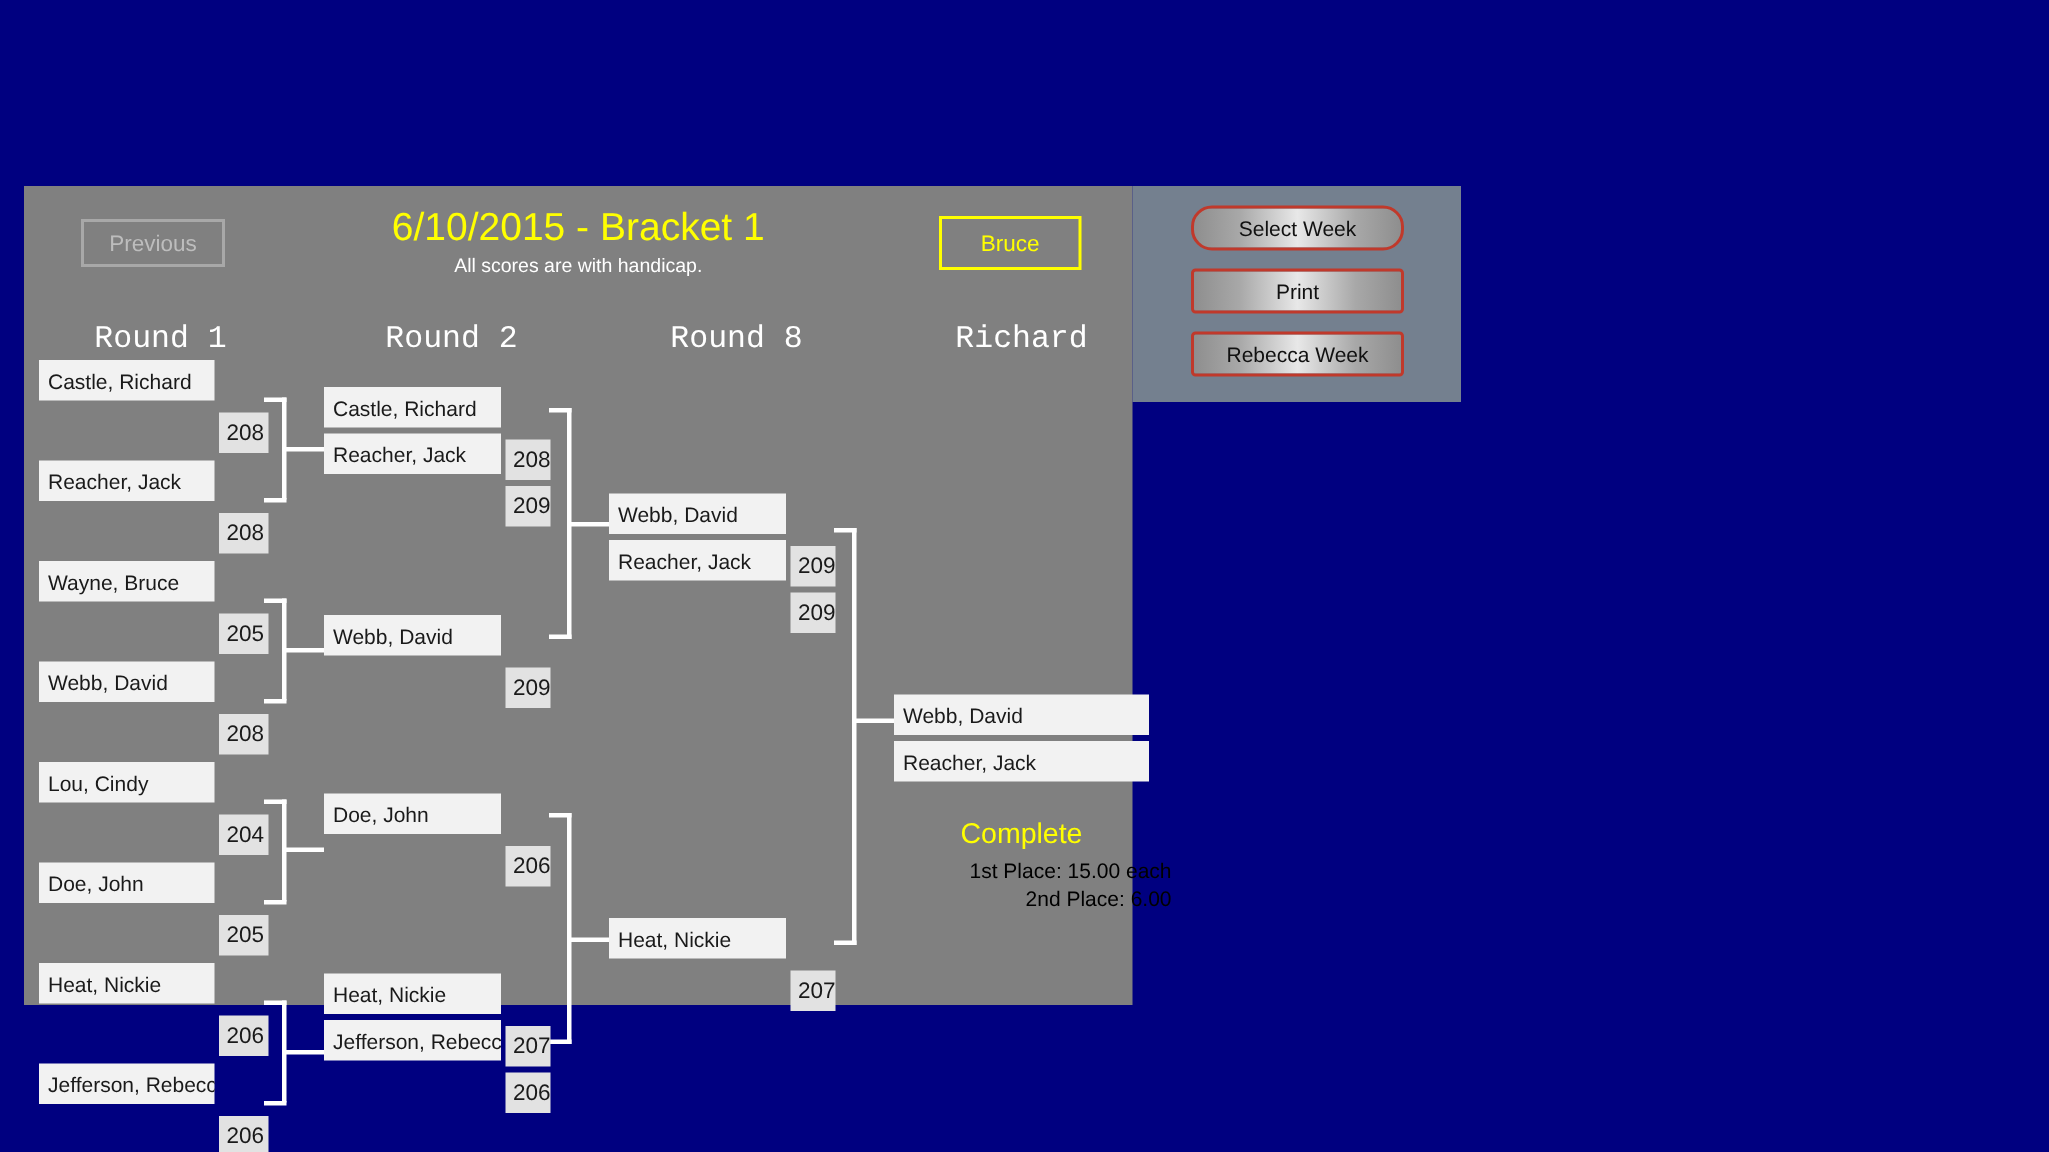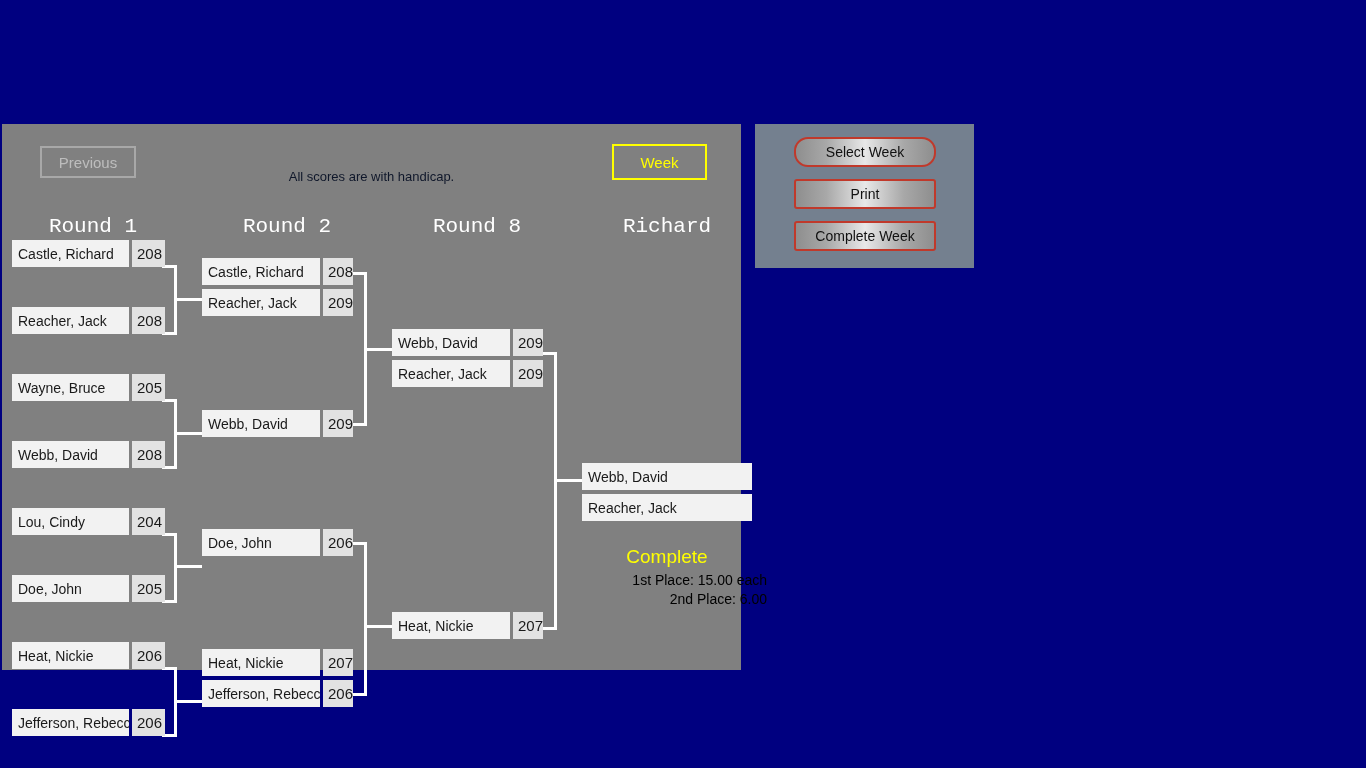"Previous" .bracket-panel { left: 2px -> 16px }
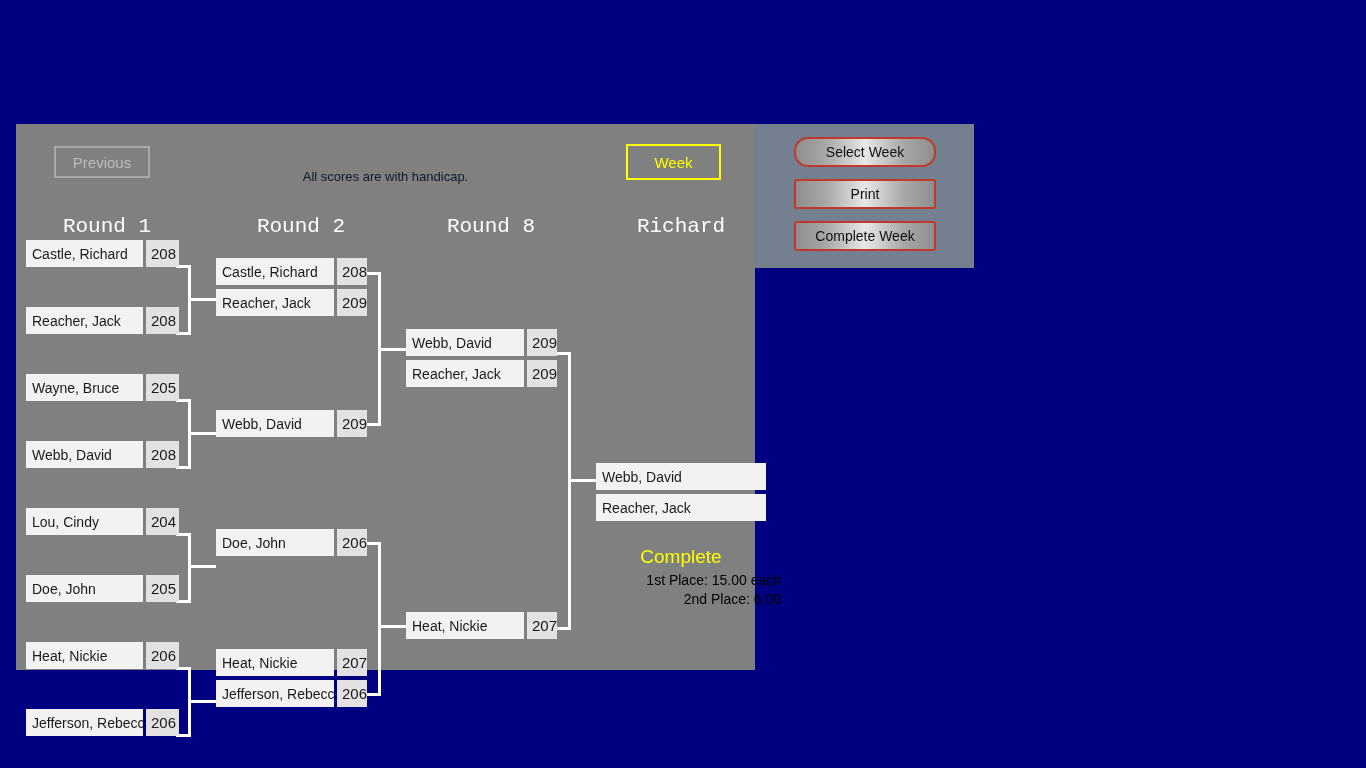"6/10/2015 - Bracket 1" div.bracket-title { html: none -> <div>6/10/2015 - Bracket 1</div> }
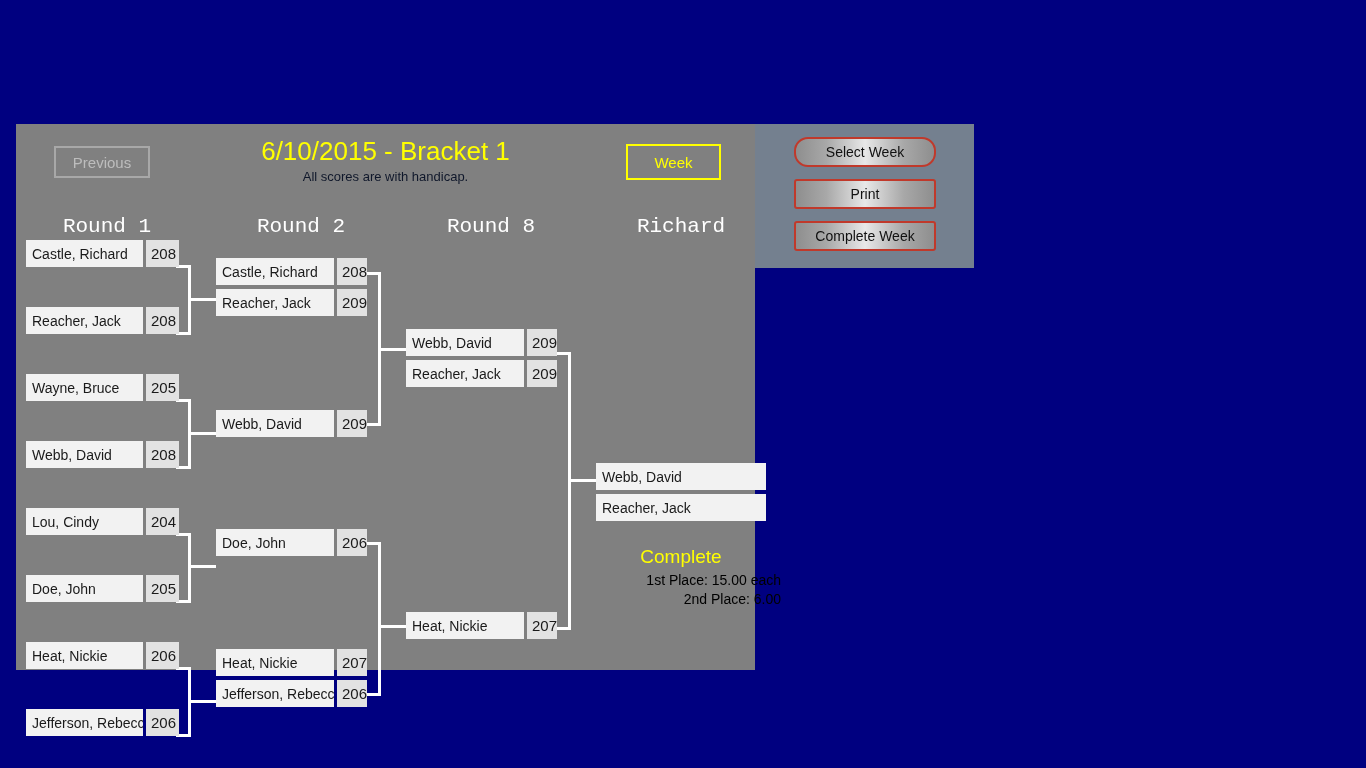"Week" button.btn-next { text: Week -> Bruce }
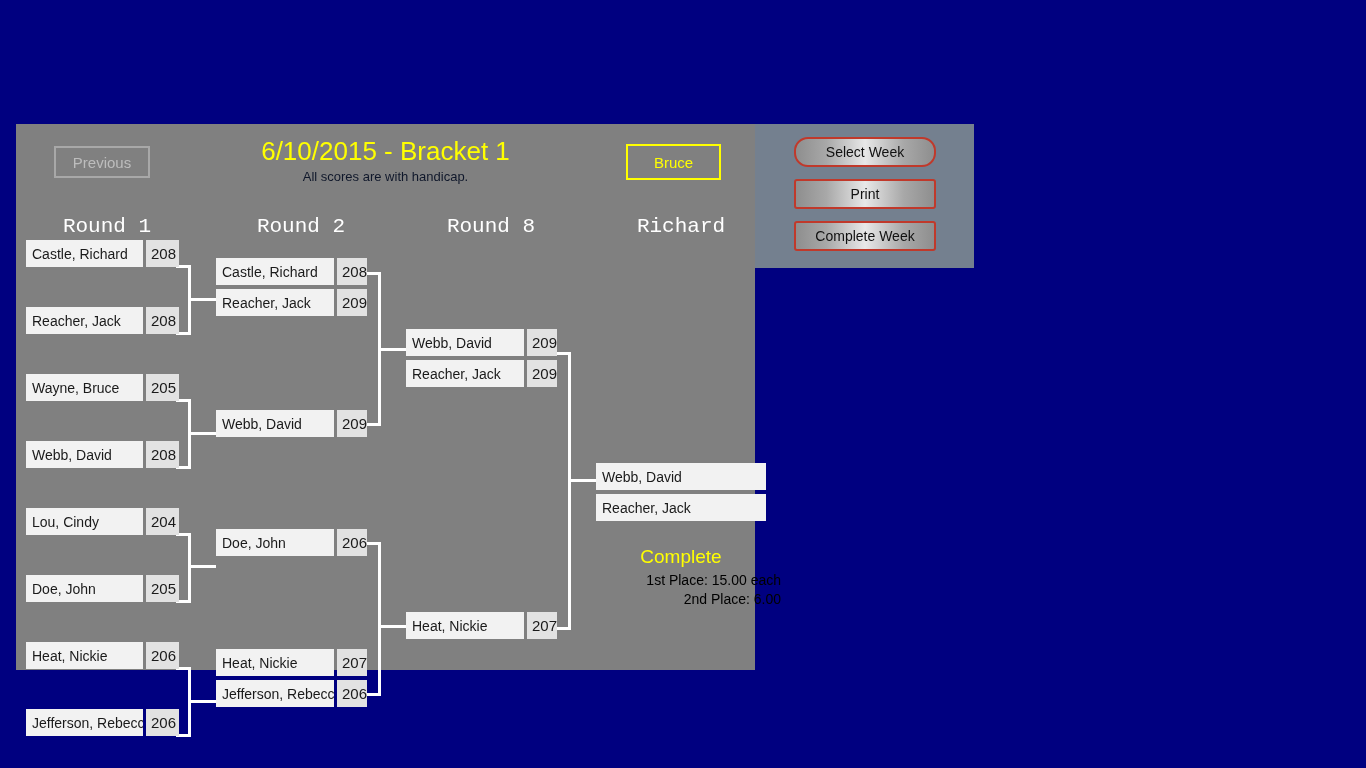"All scores are with handicap." .bracket-subtitle { color: #0f172a -> #ffffff }
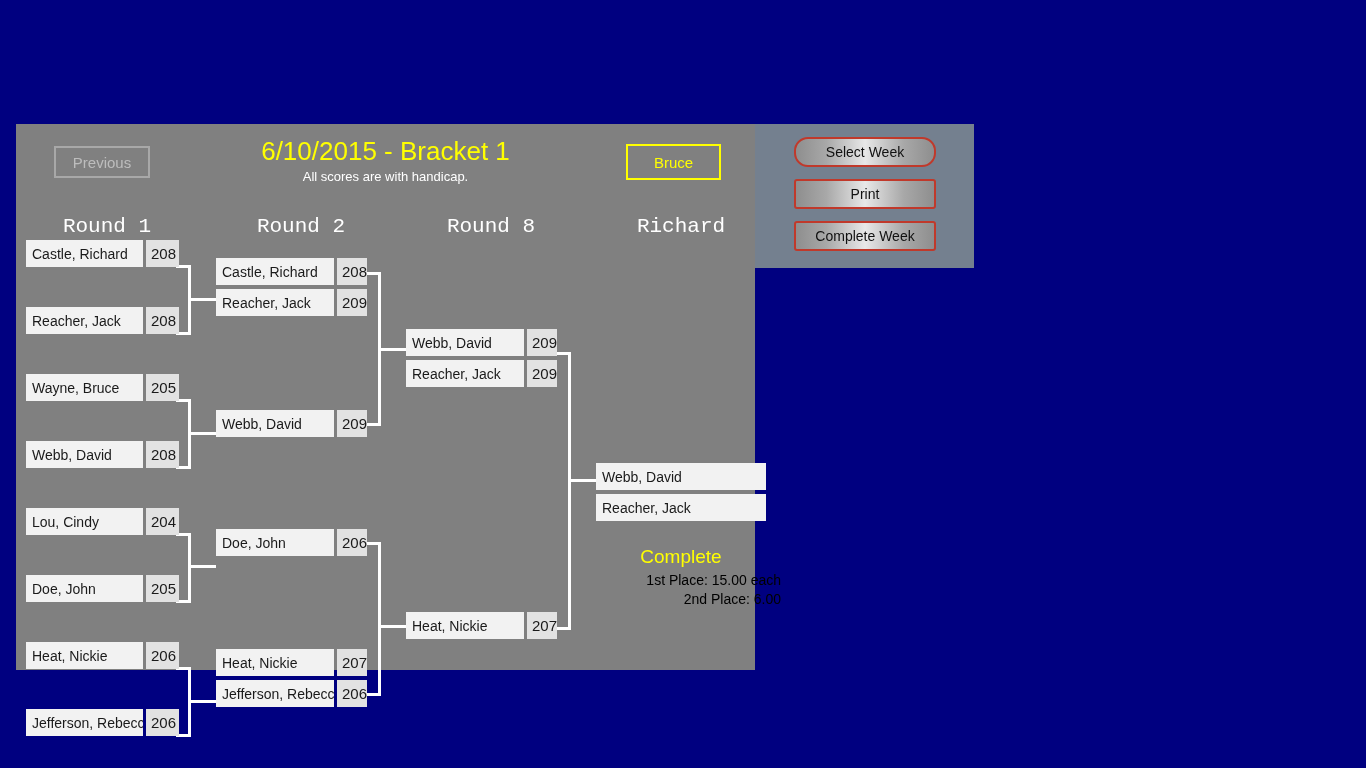"Complete Week" button.side-btn { text: Complete -> Rebecca }
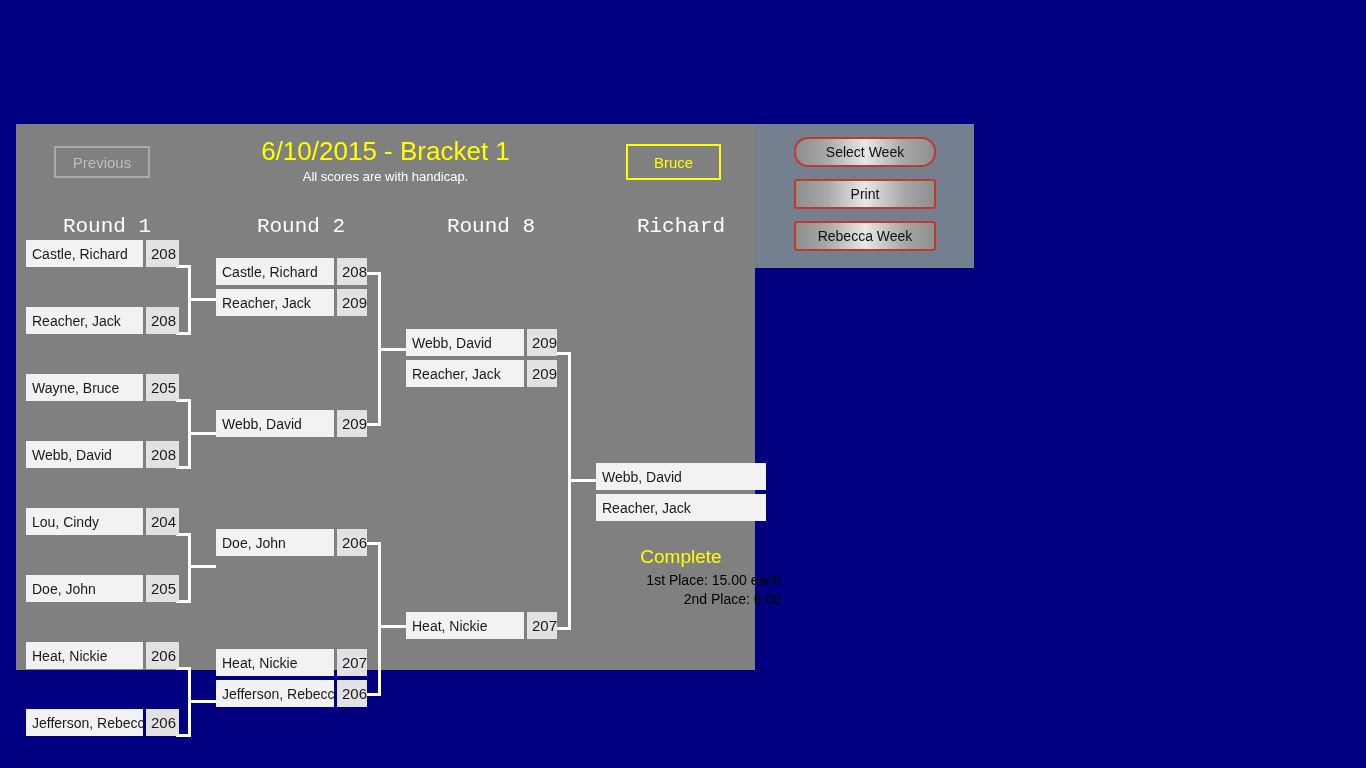"208" .score-cell { margin-top: none -> 35px }
